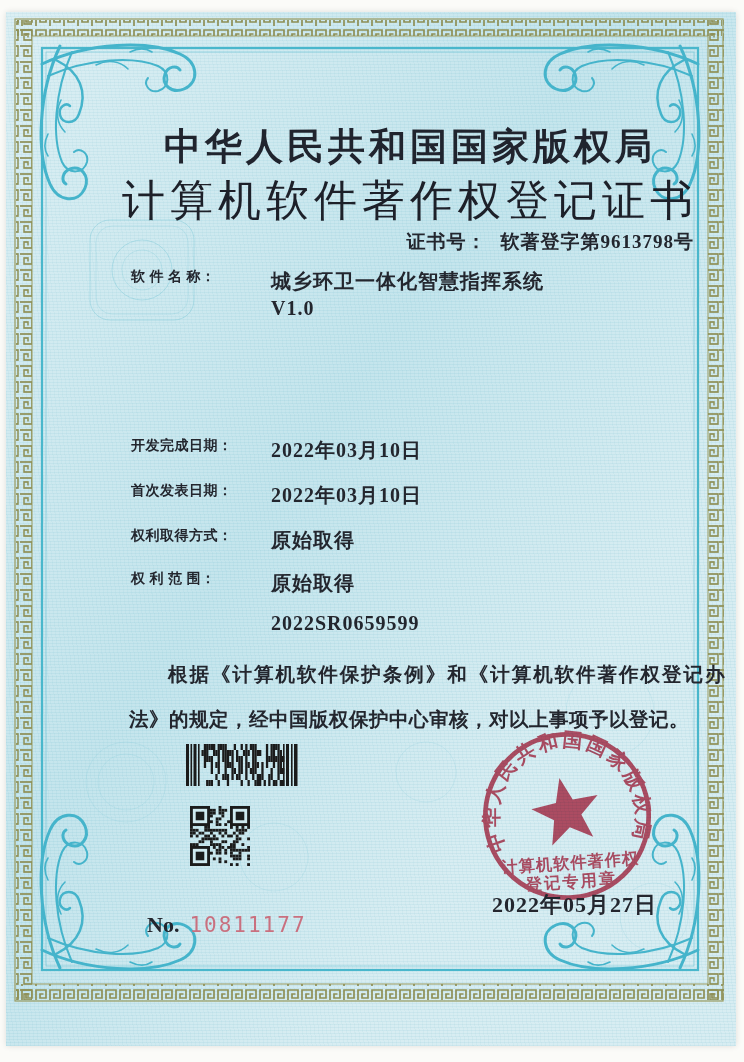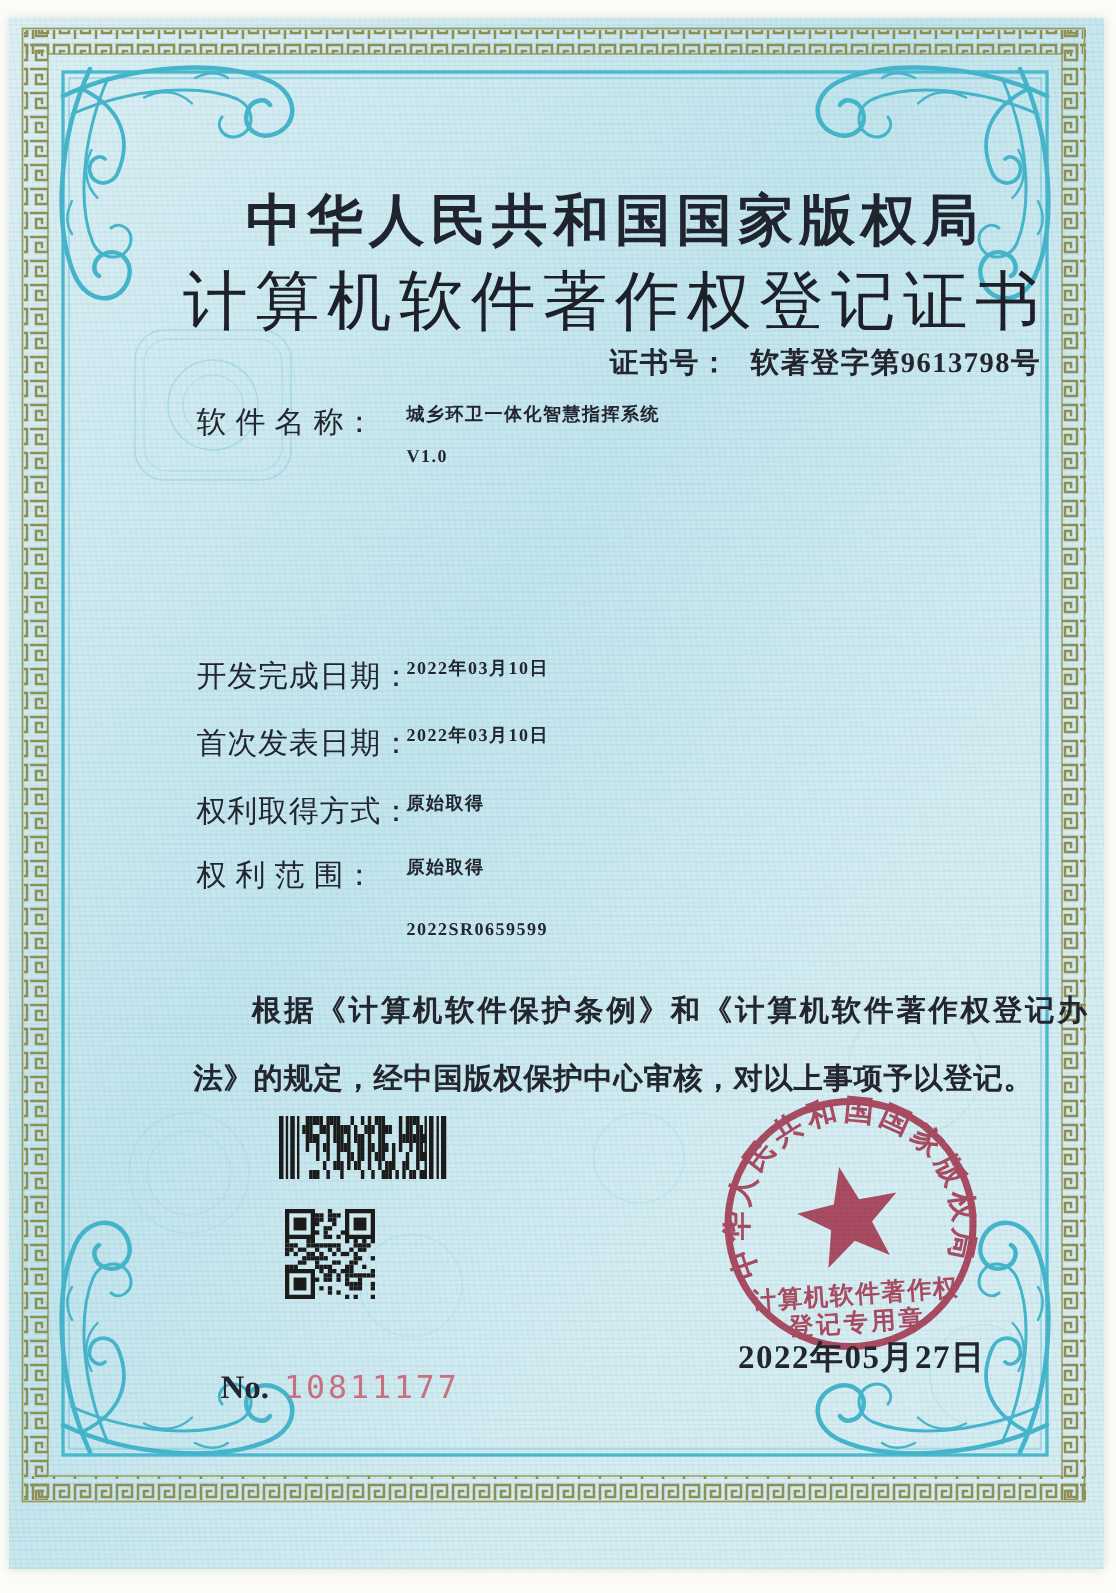"软 件 名 称：" .lbl { font-size: 20px -> 14px; font-weight: 400 -> 700 }
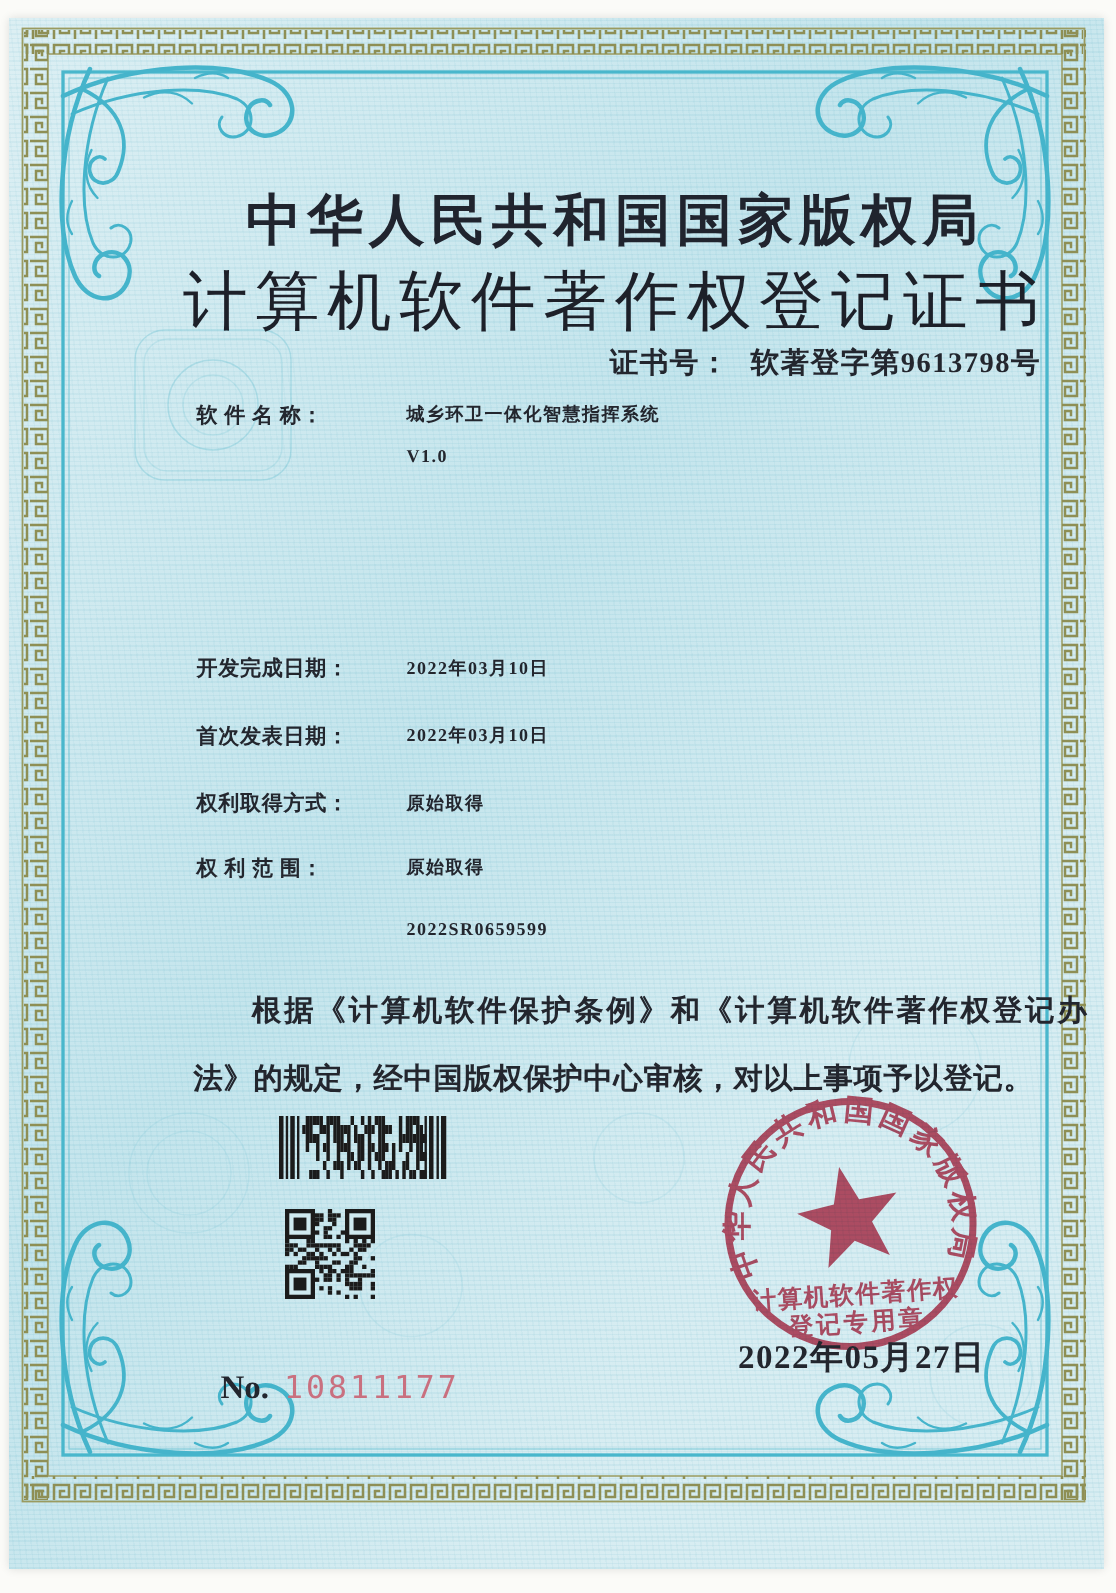"城乡环卫一体化智慧指挥系统" .val { font-size: 12px -> 20px }
